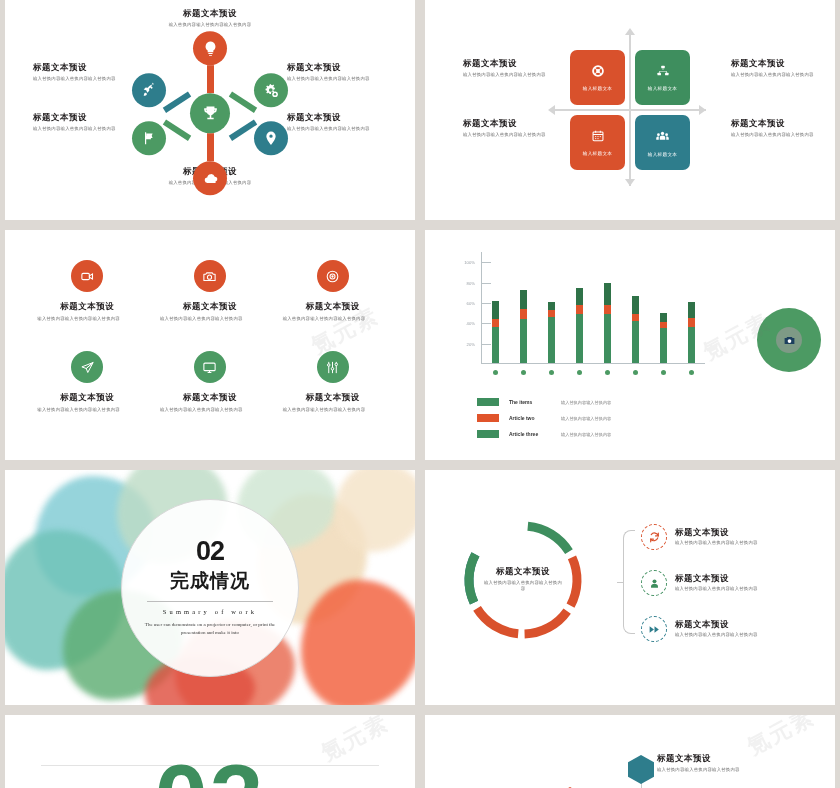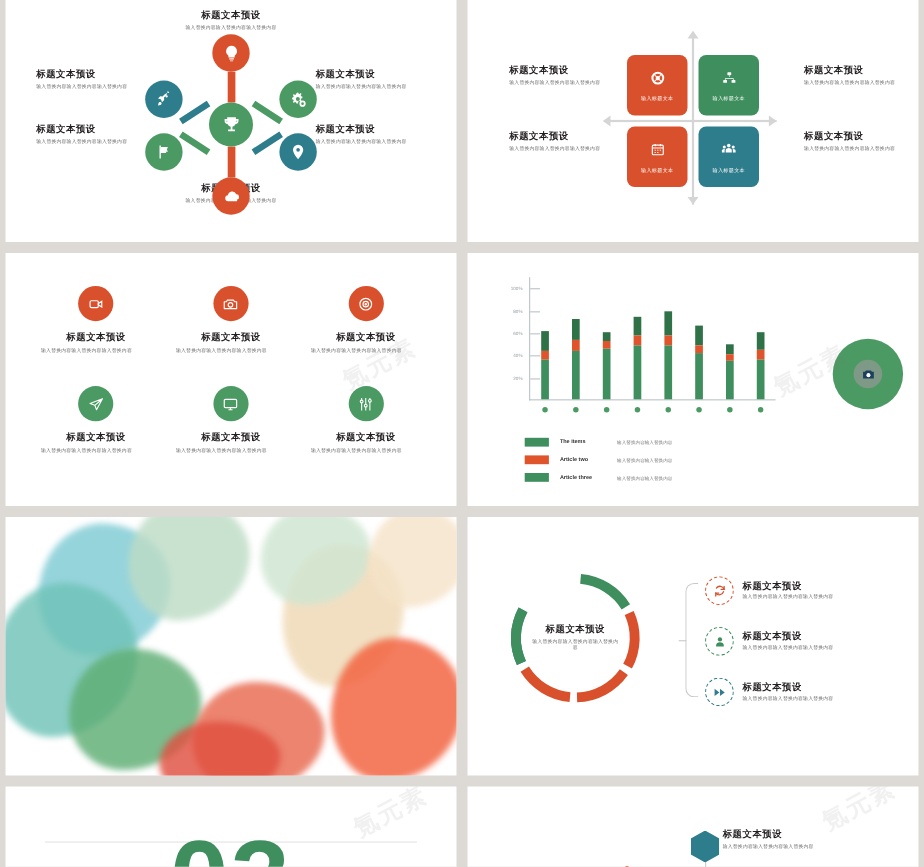"02" div.circle-card { html: none -> <div> <div>02</div> <div>完成情况</div> <div></div> <div>Summary of work</div> <div>The user can demonstrate on a projector or computer, or print the presentation and make it into</div> </div> }
